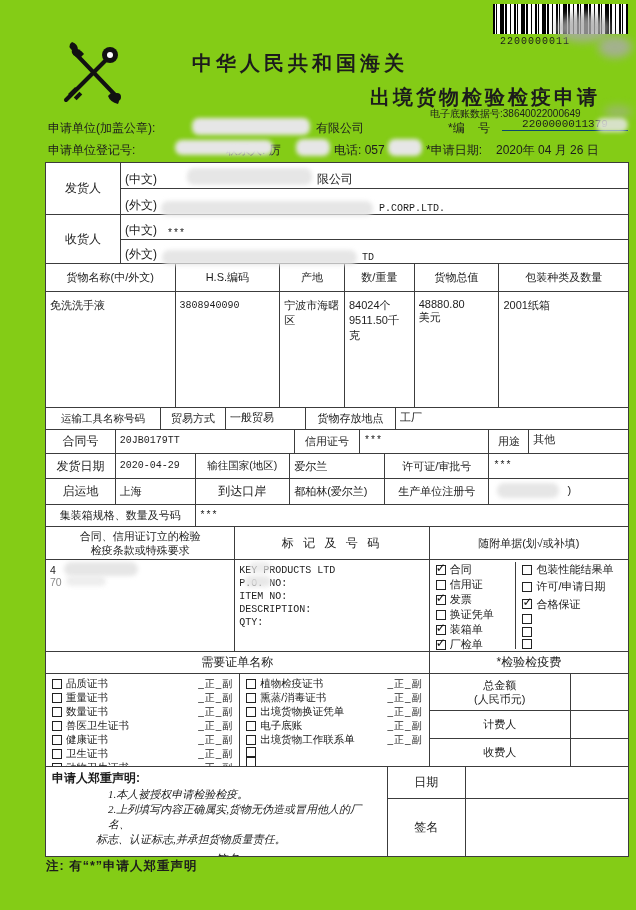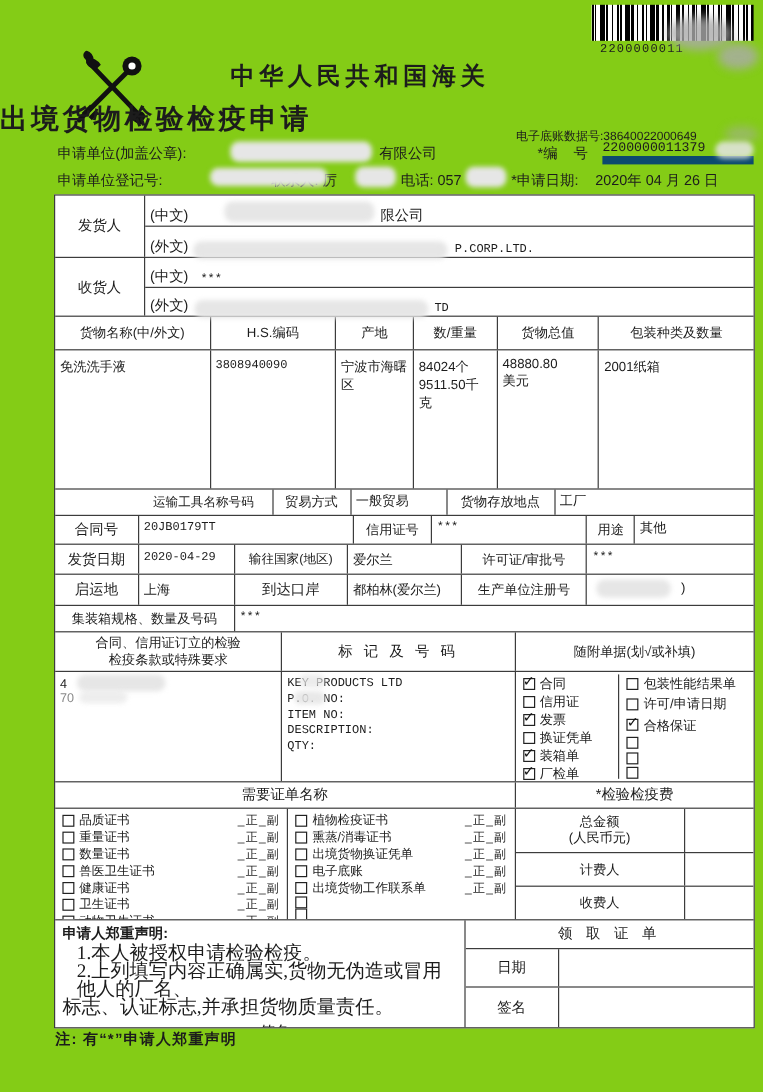"出境货物检验检疫申请" .title2 { font-size: 23px -> 20px; text-align: left -> right }
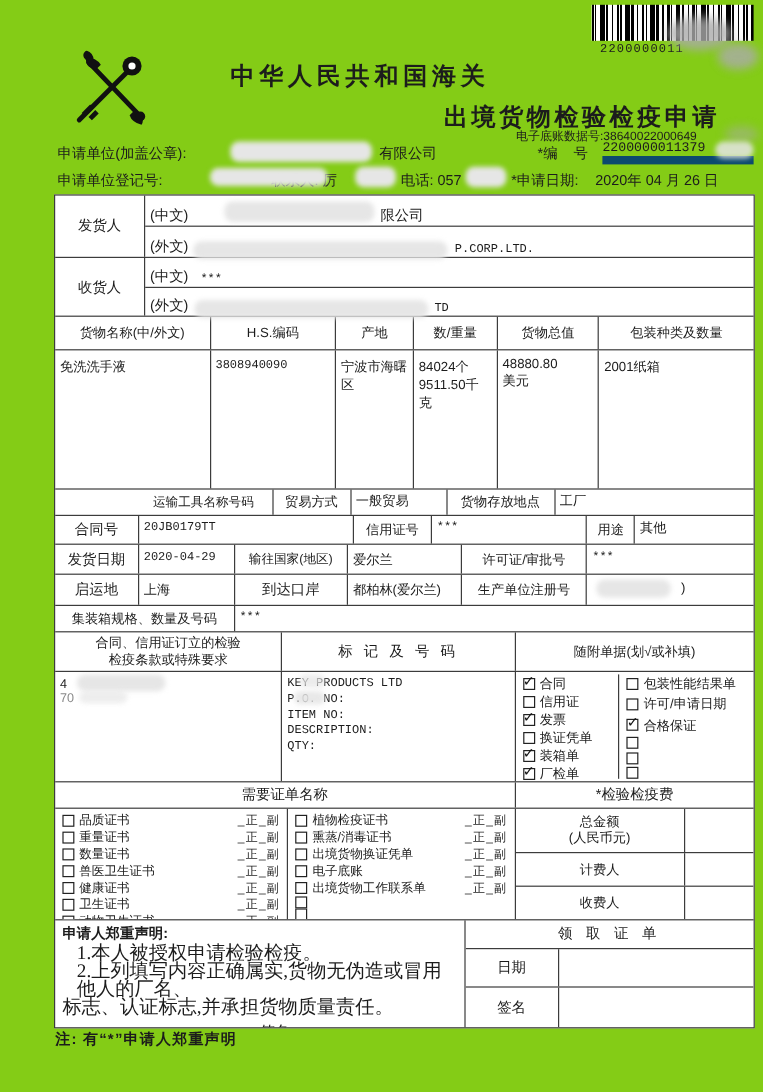"2200000011379" .serial-val { border-bottom: 7px solid #0c4a6e -> 1px solid #0c4a6e; text-align: none -> center }
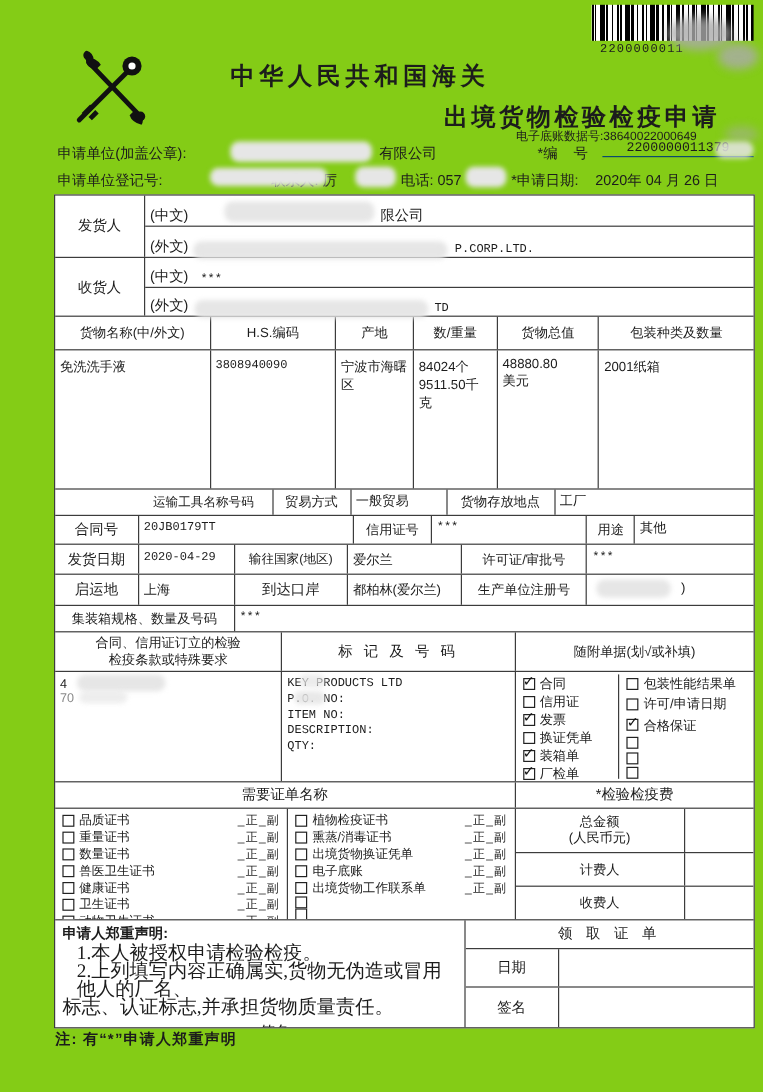"运输工具名称号码" div.trow { justify-content: center -> none }
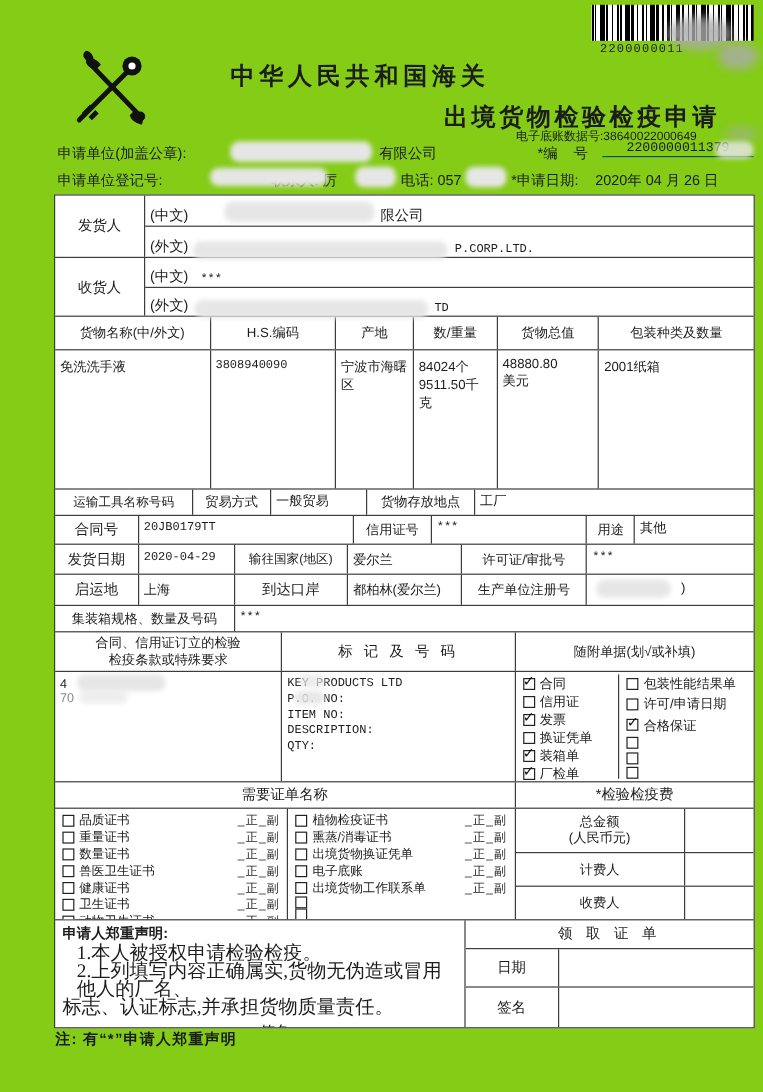"领 取 证 单" div.lbl { html: <div>领 取 证 单</div> -> none }
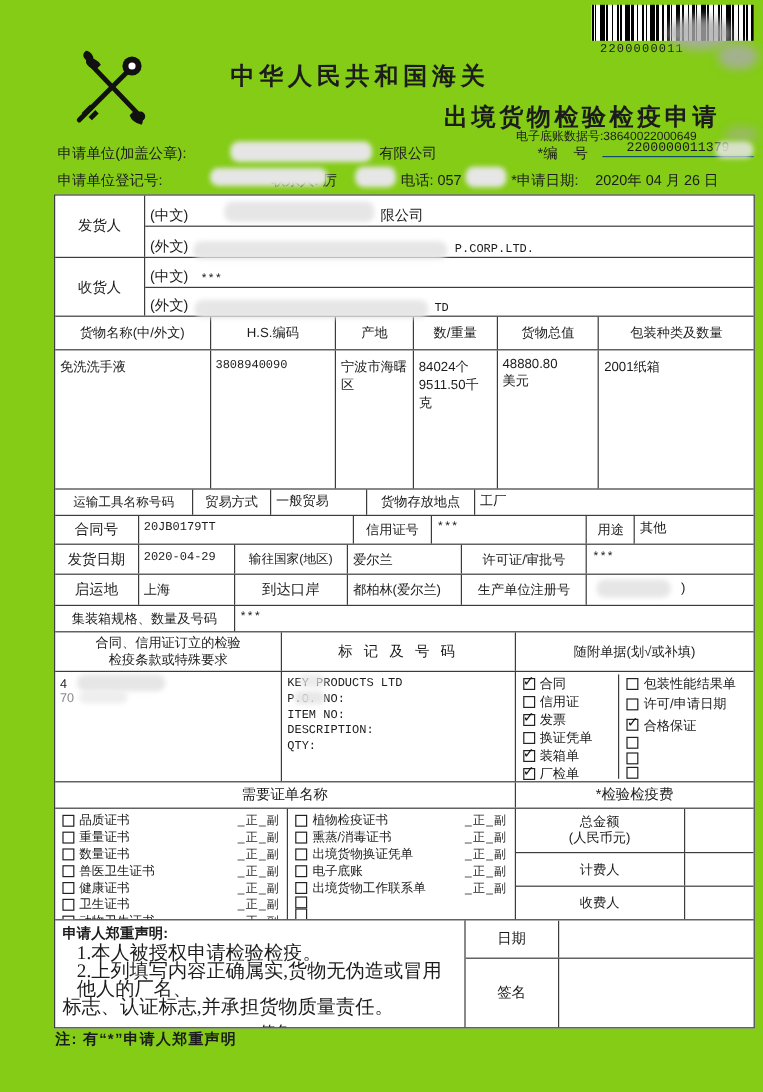"1.本人被授权申请检验检疫。" .decl-body { font-size: 16px -> 11px; font-style: none -> italic; margin-left: none -> 44px }
